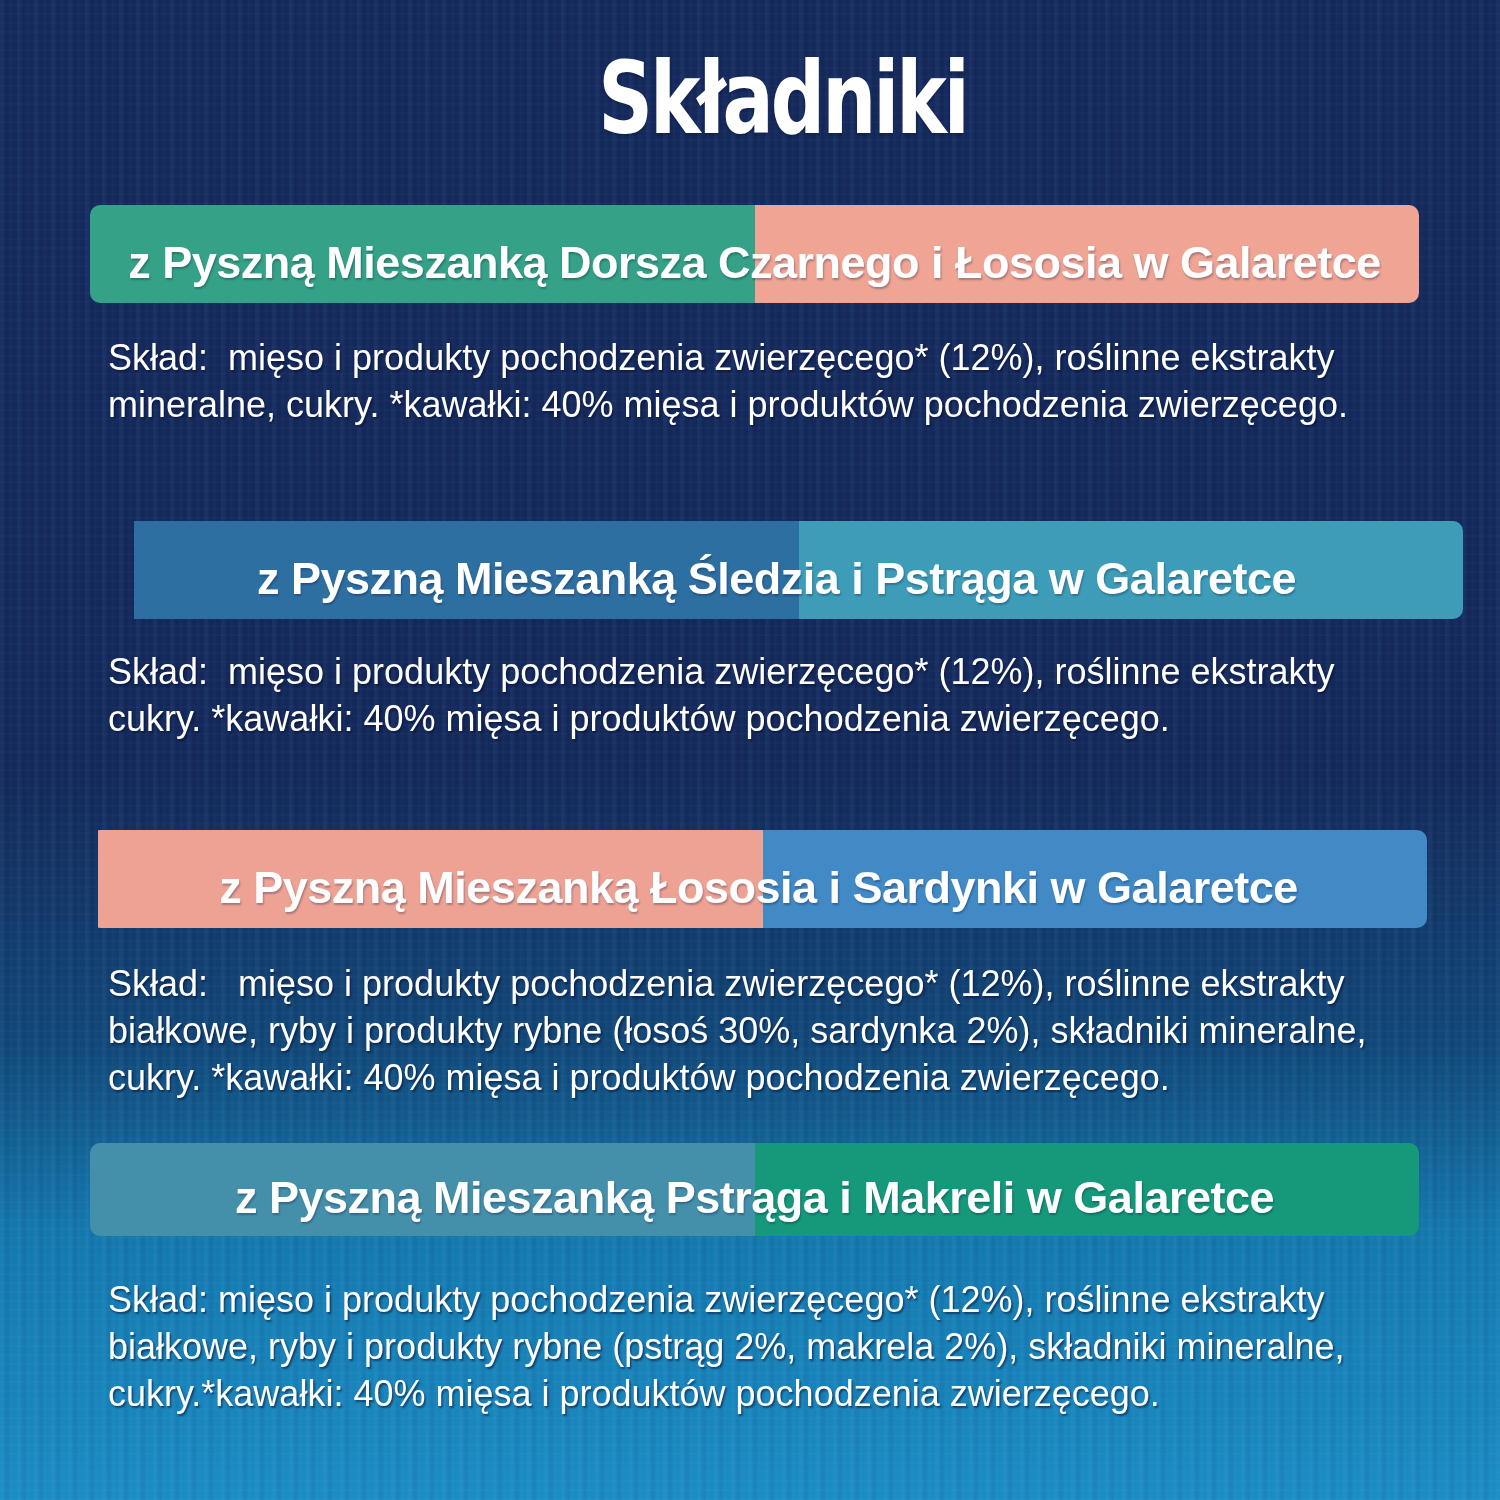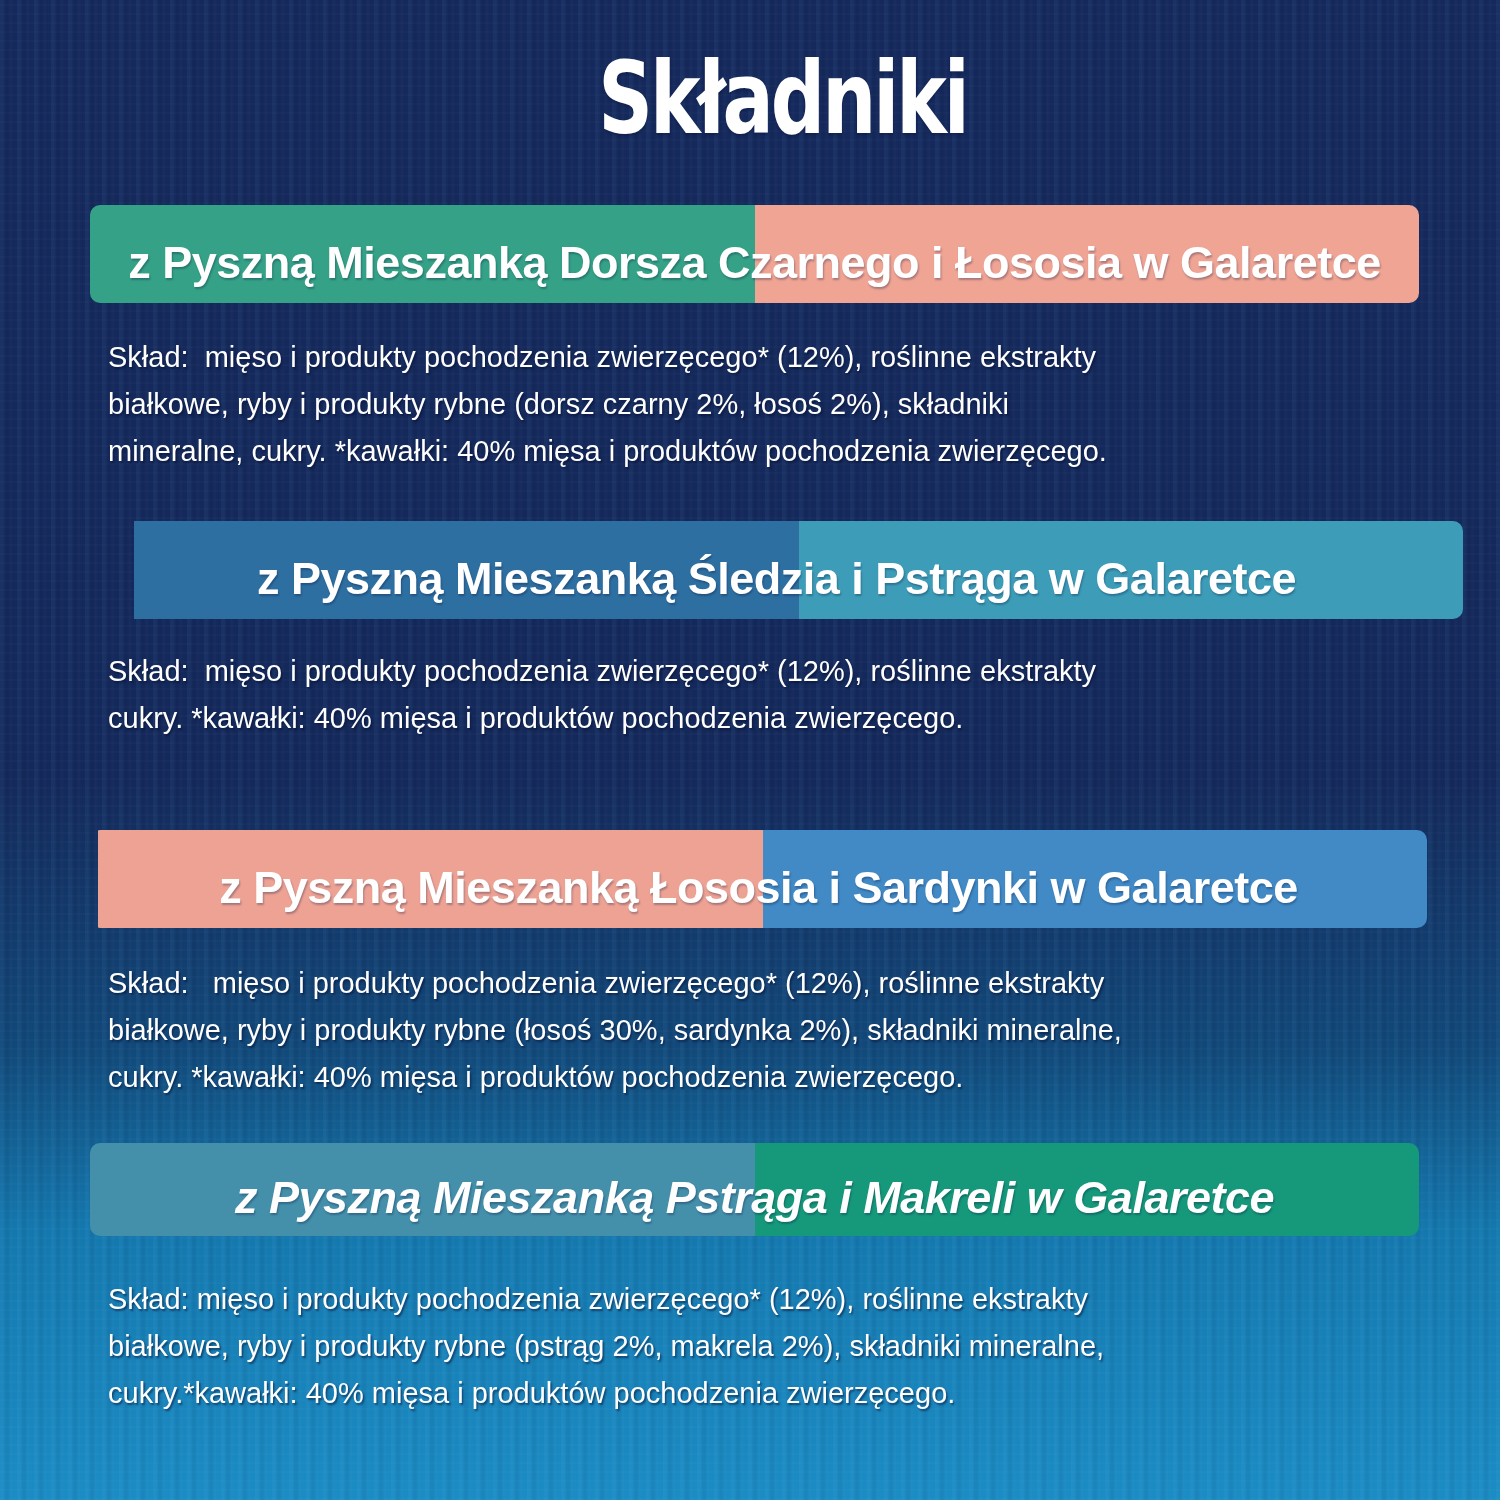"Skład: mięso i produkty pochodzenia" .para .line { font-size: 29px -> 36px }
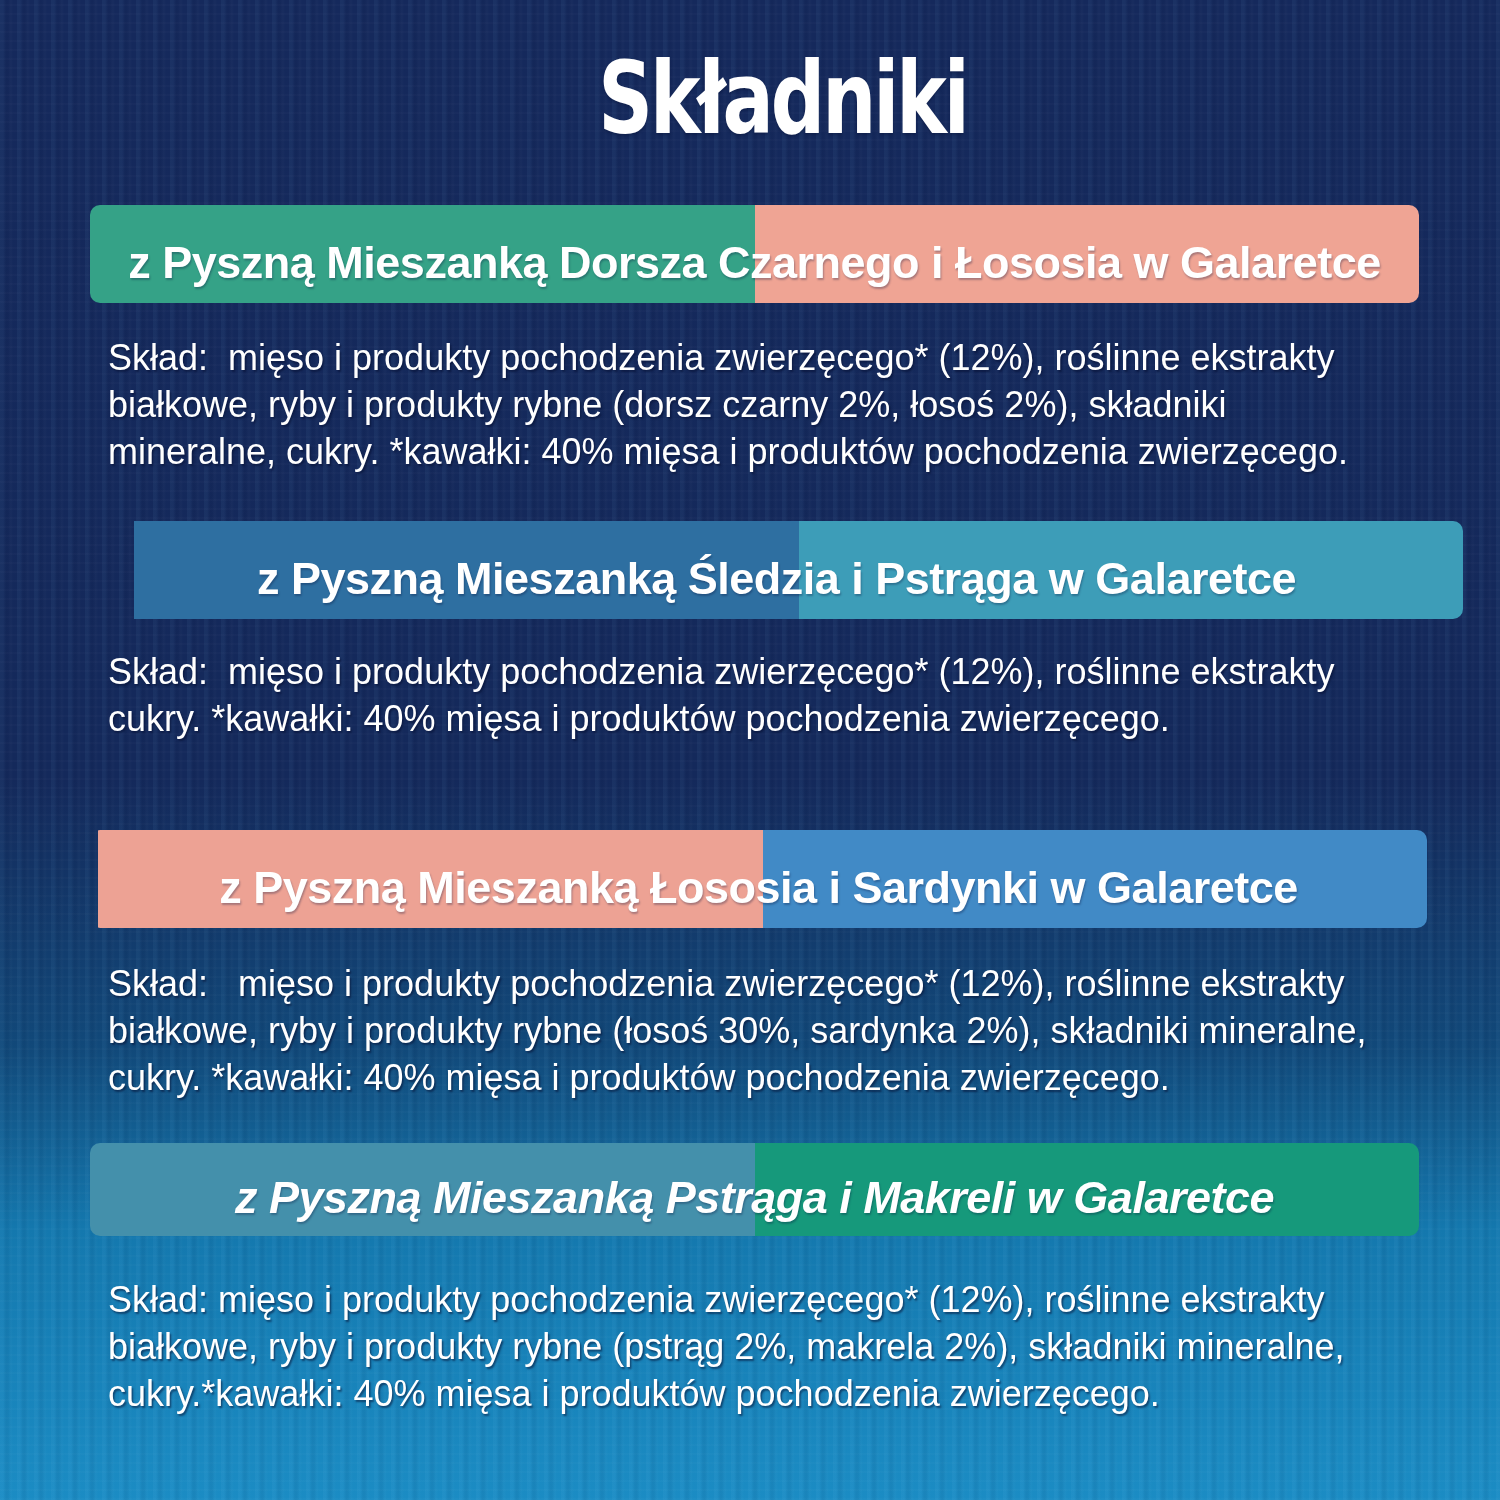"białkowe, ryby i produkty rybne (dorsz" div.line { html: <div>białkowe, ryby i produkty rybne (dorsz czarny 2%, łosoś 2%), składniki</div> -> none }
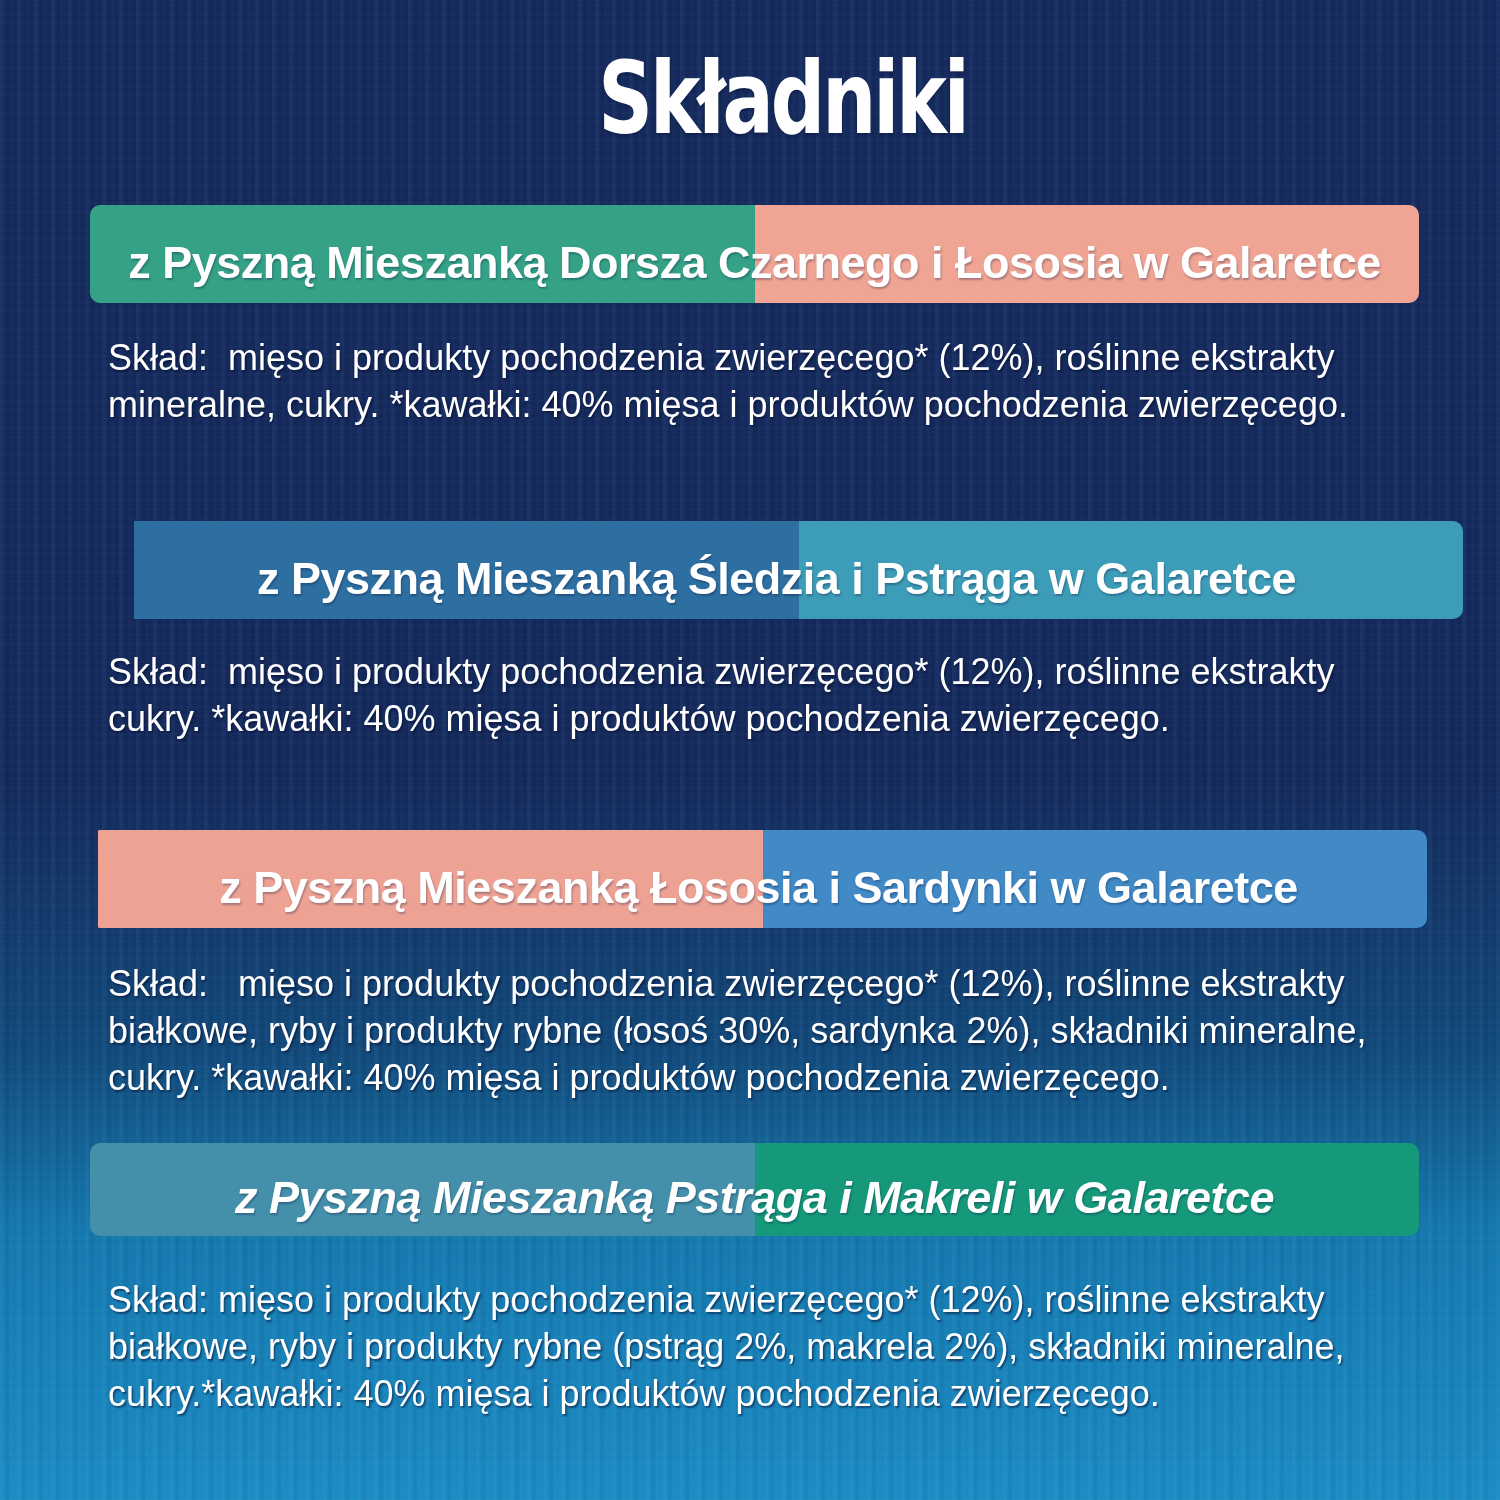"z Pyszną Mieszanką Pstrąga i" .banner.b4 { font-style: italic -> none }
